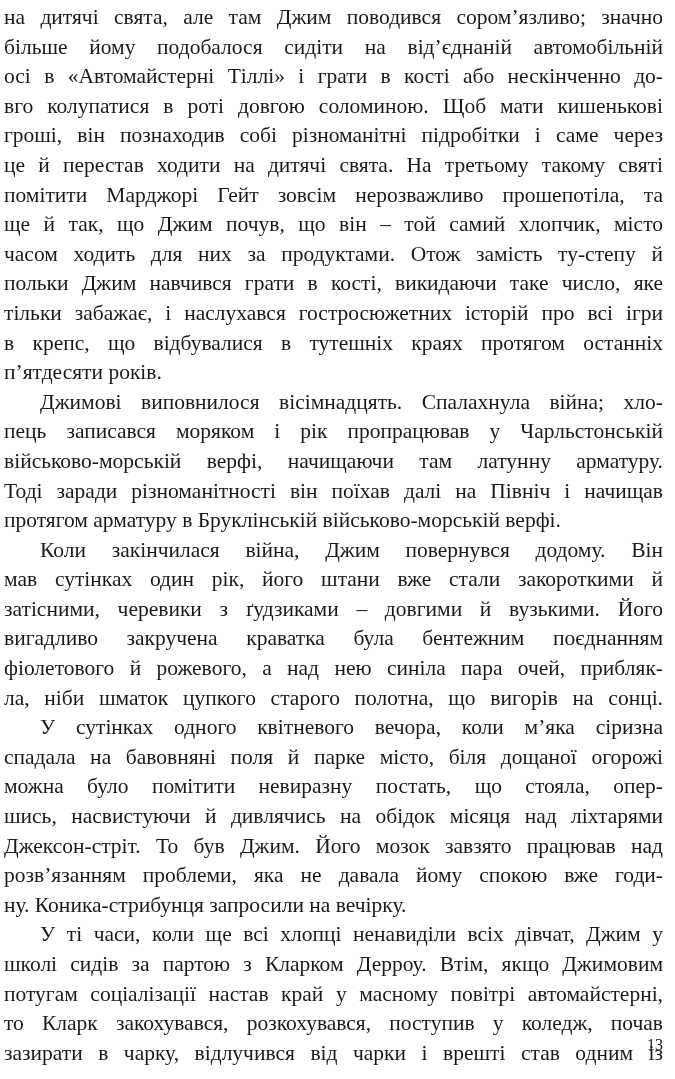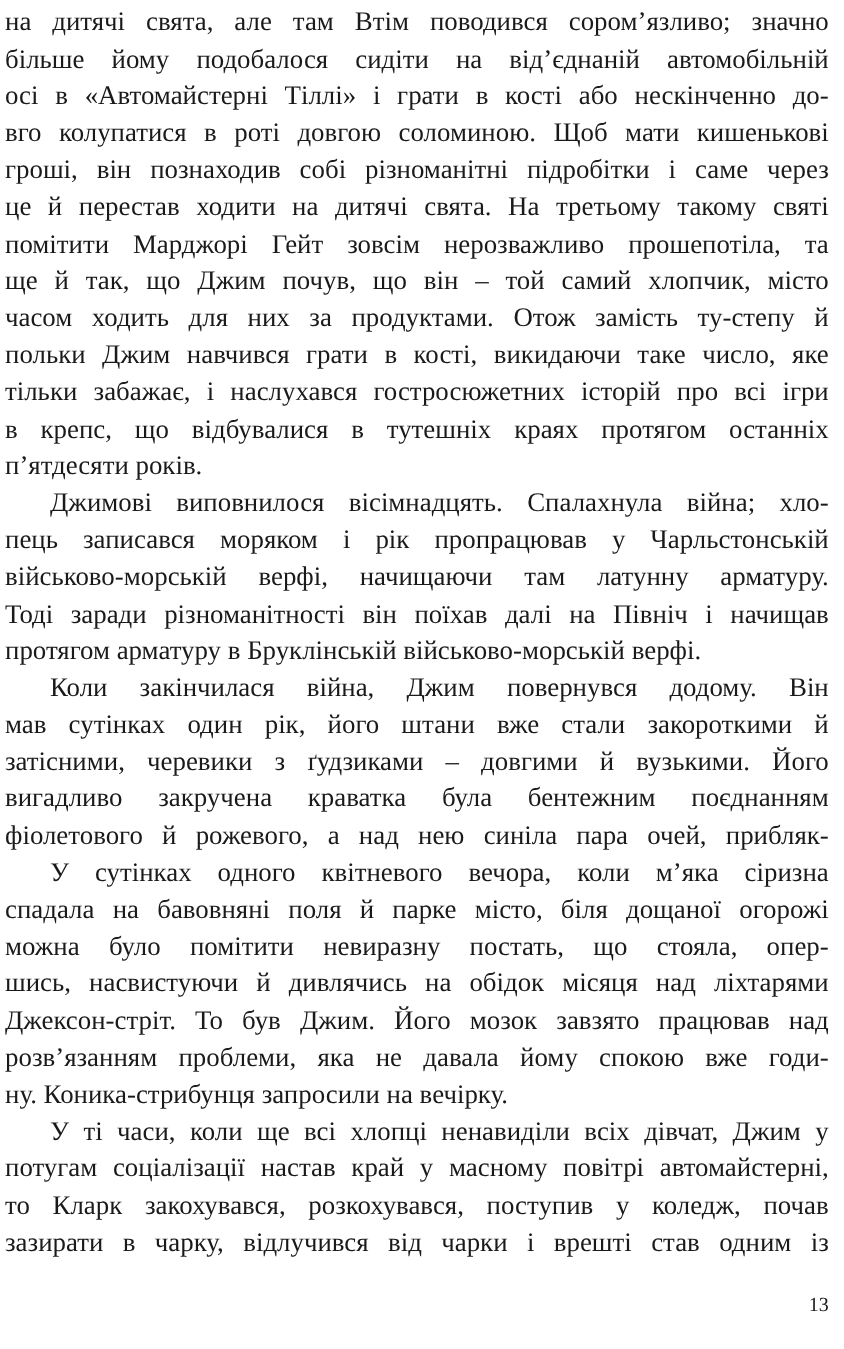"на дитячі свята, але там" span.line { text: Втім -> Джим }
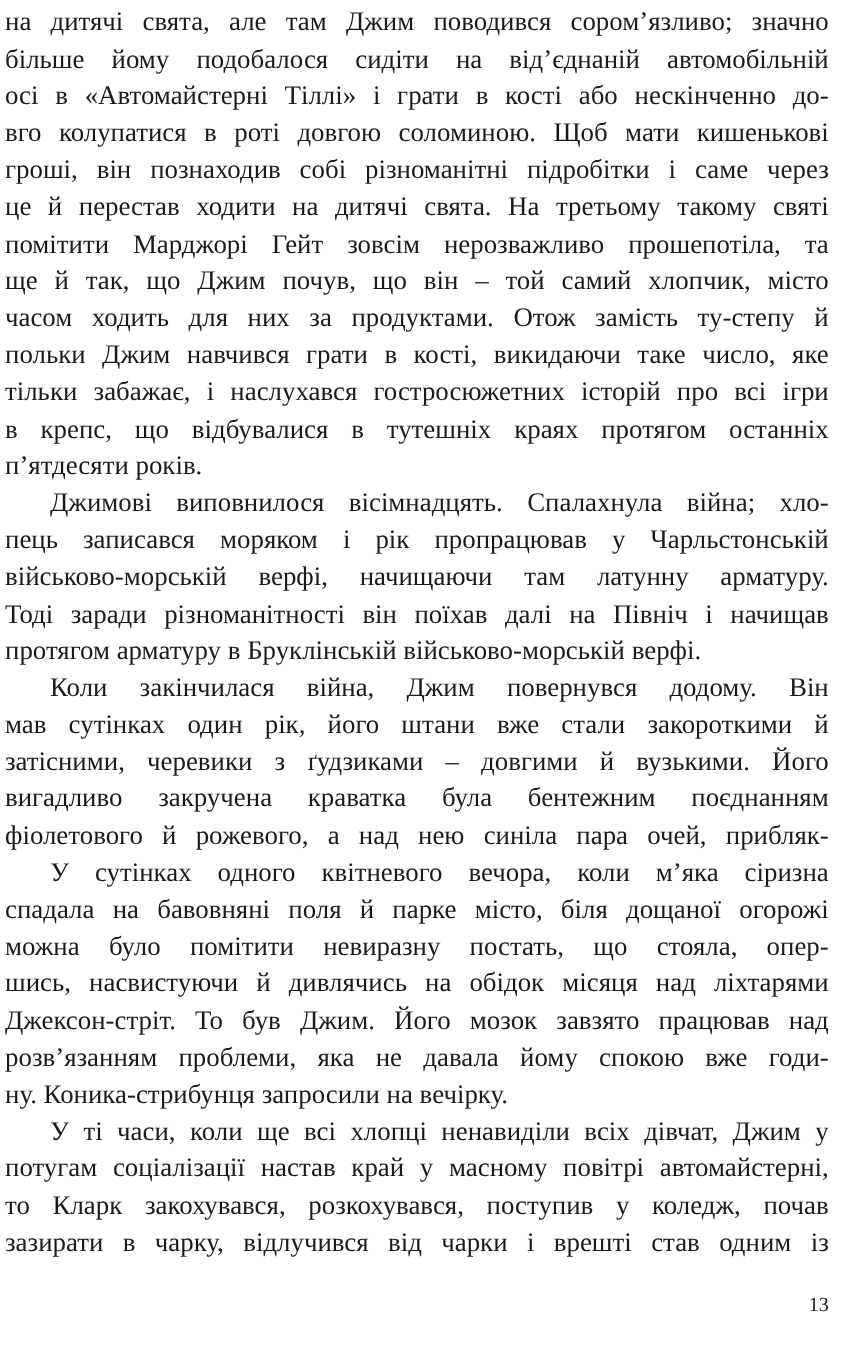"ла, ніби шматок цупкого старого" span.line { html: none -> <span>ла, ніби шматок цупкого старого полотна, що вигорів на сонці.</span> }
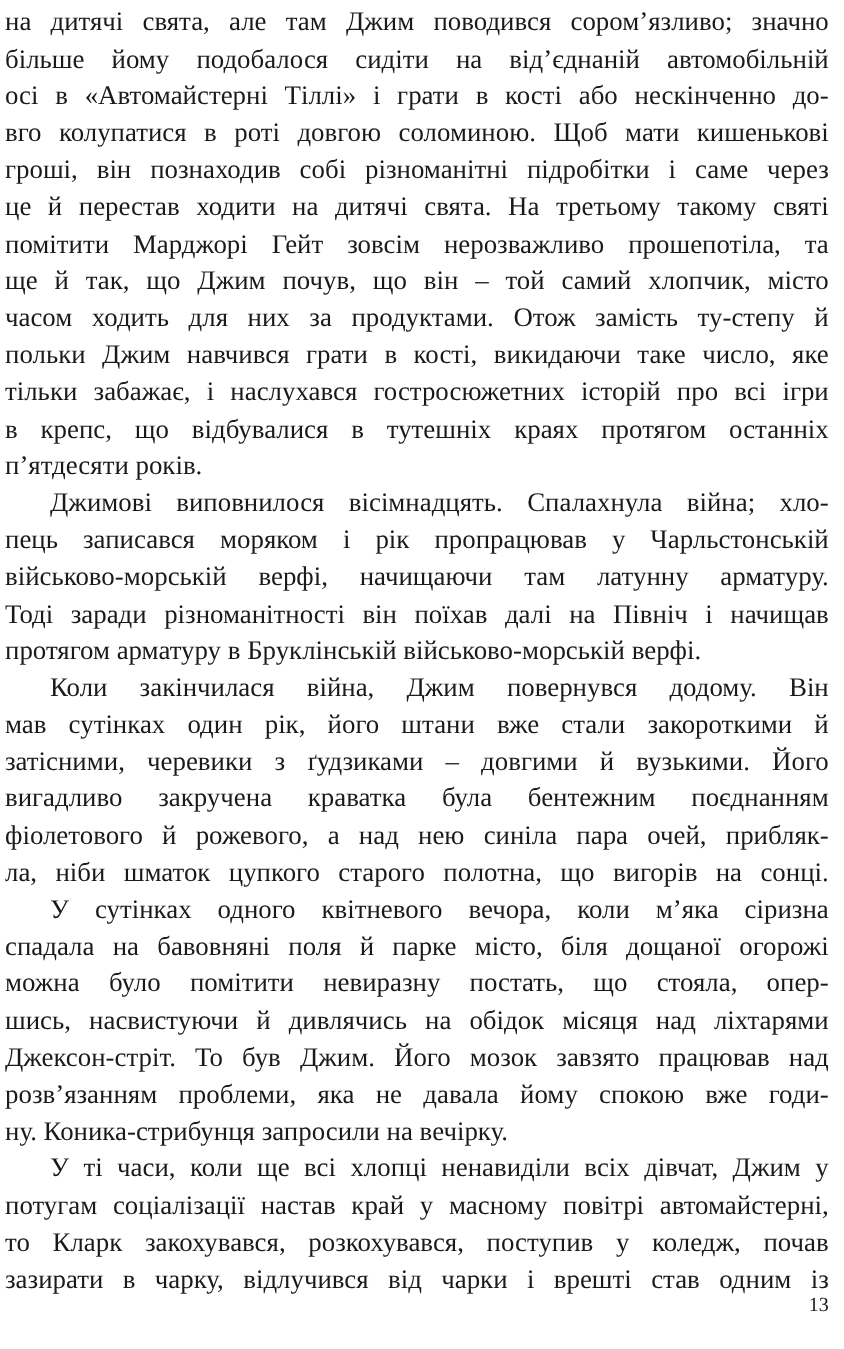"школі сидів за партою з" span.line { html: none -> <span>школі сидів за партою з Кларком Дерроу. Втім, якщо Джимовим</span> }
